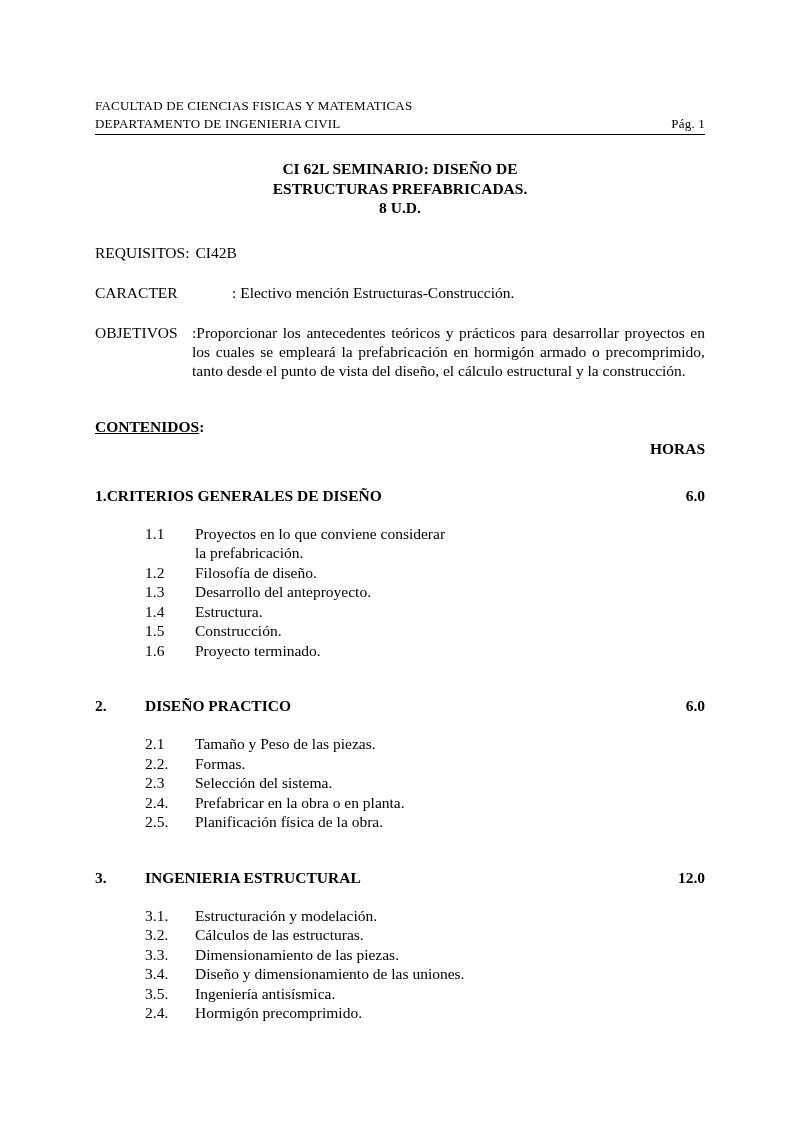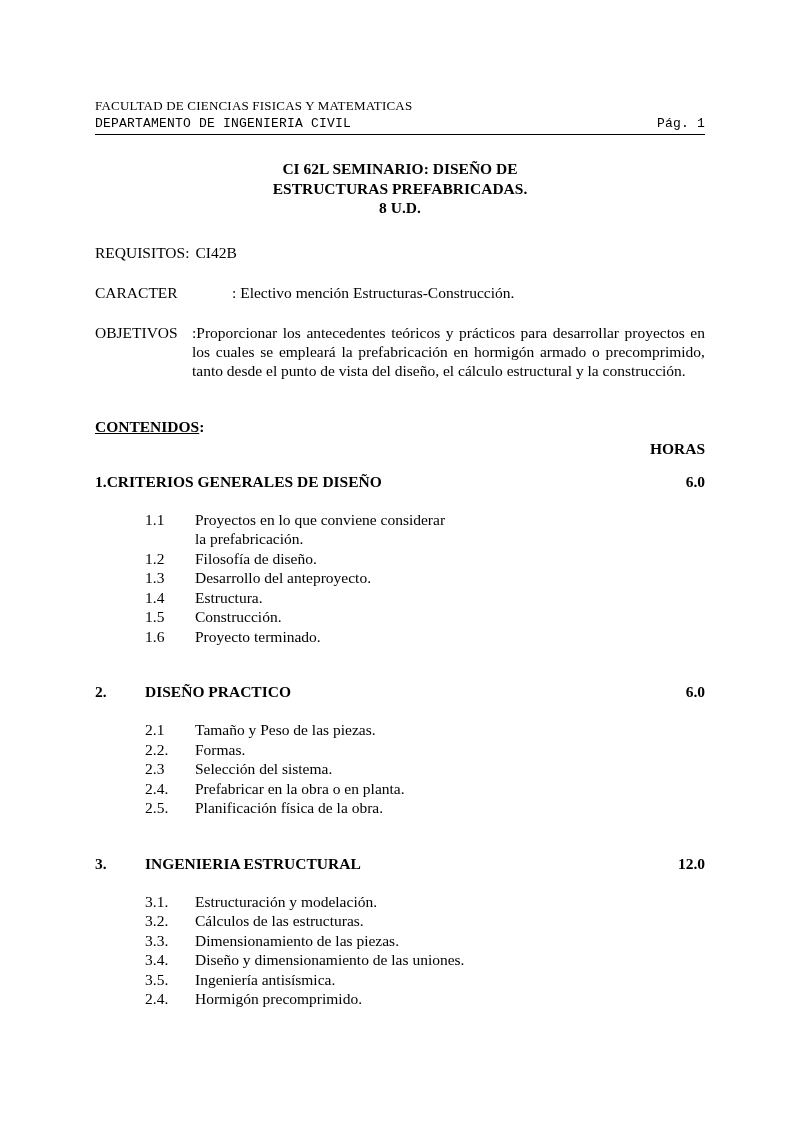"DEPARTAMENTO DE INGENIERIA CIVIL" .hdr-rule { font-family: Liberation Mono, monospace -> none }
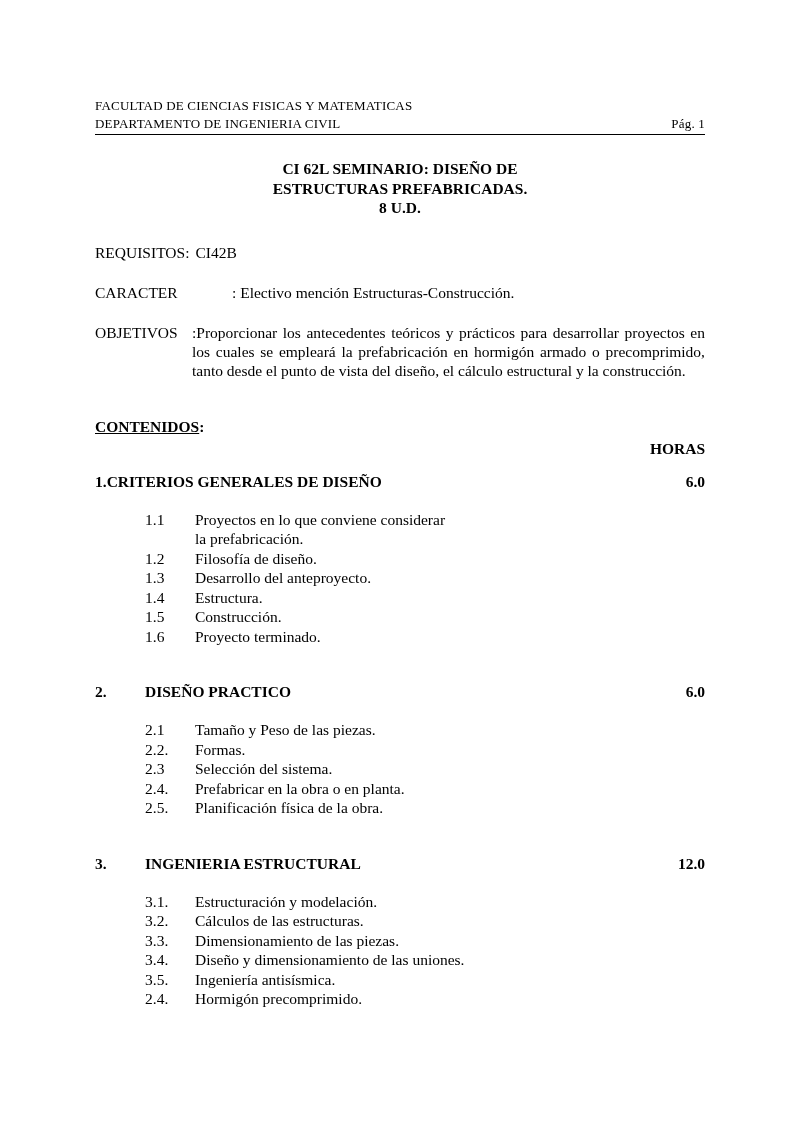"1.CRITERIOS GENERALES DE DISEÑO" .section.first { margin-top: 14px -> 28px }
